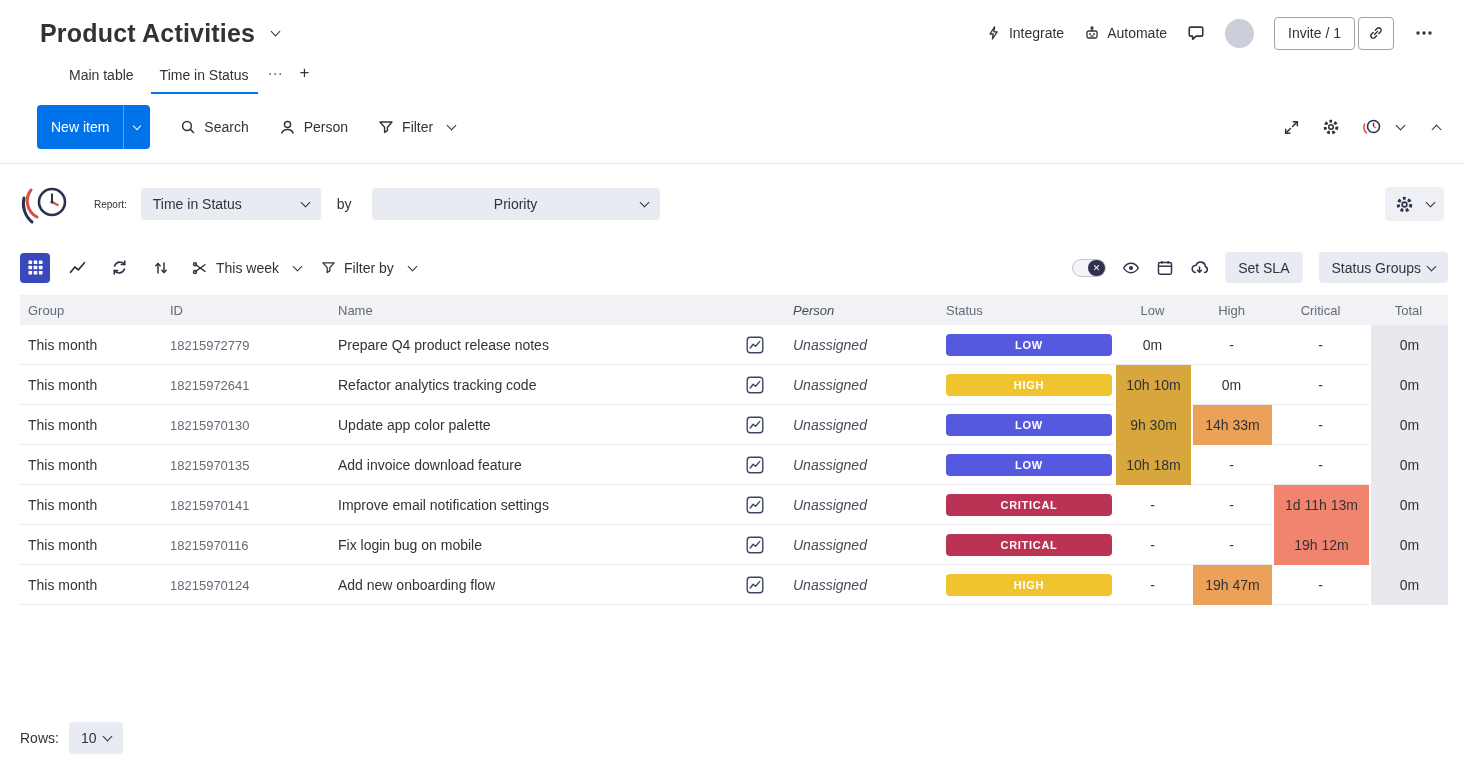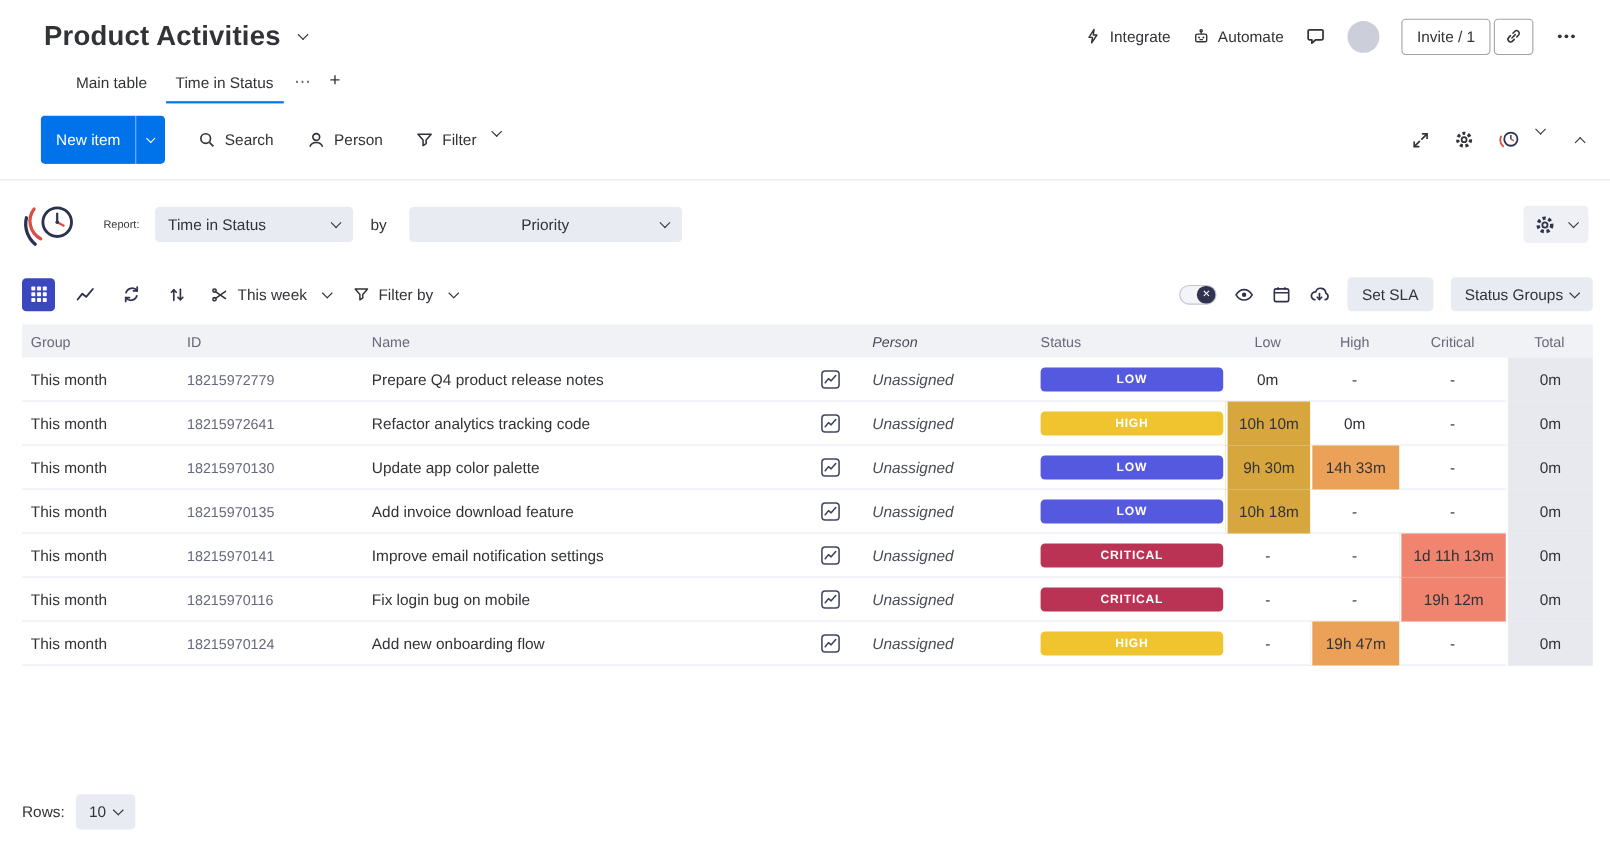"Search" .tool { align-items: none -> center }
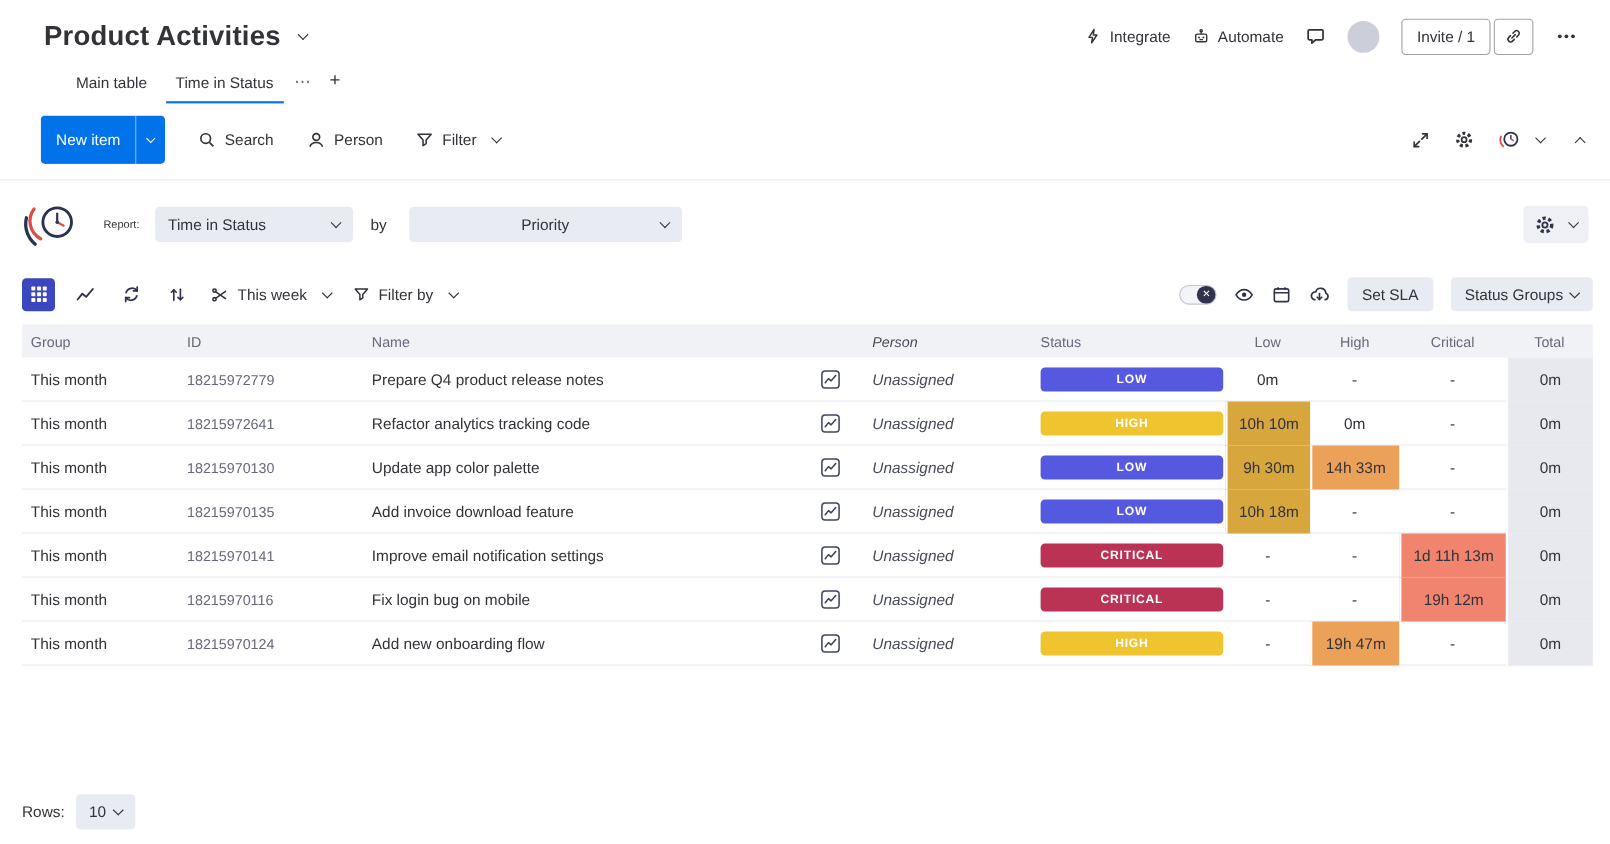"Priority" .select.w2 { width: 248px -> 288px }
